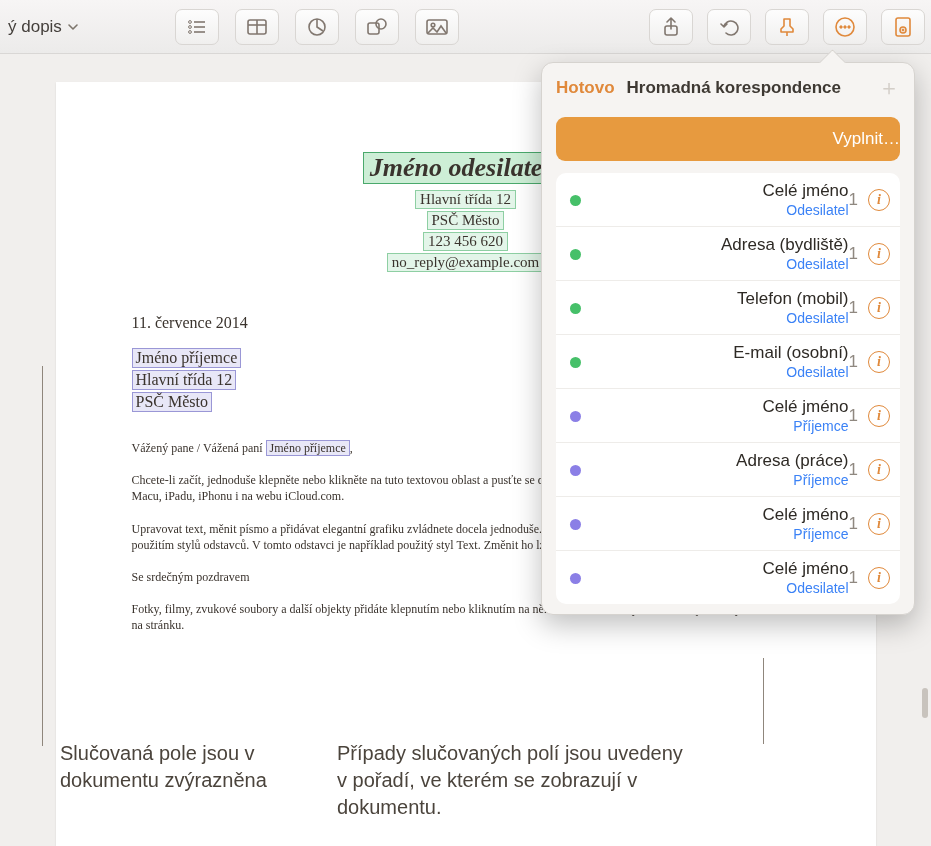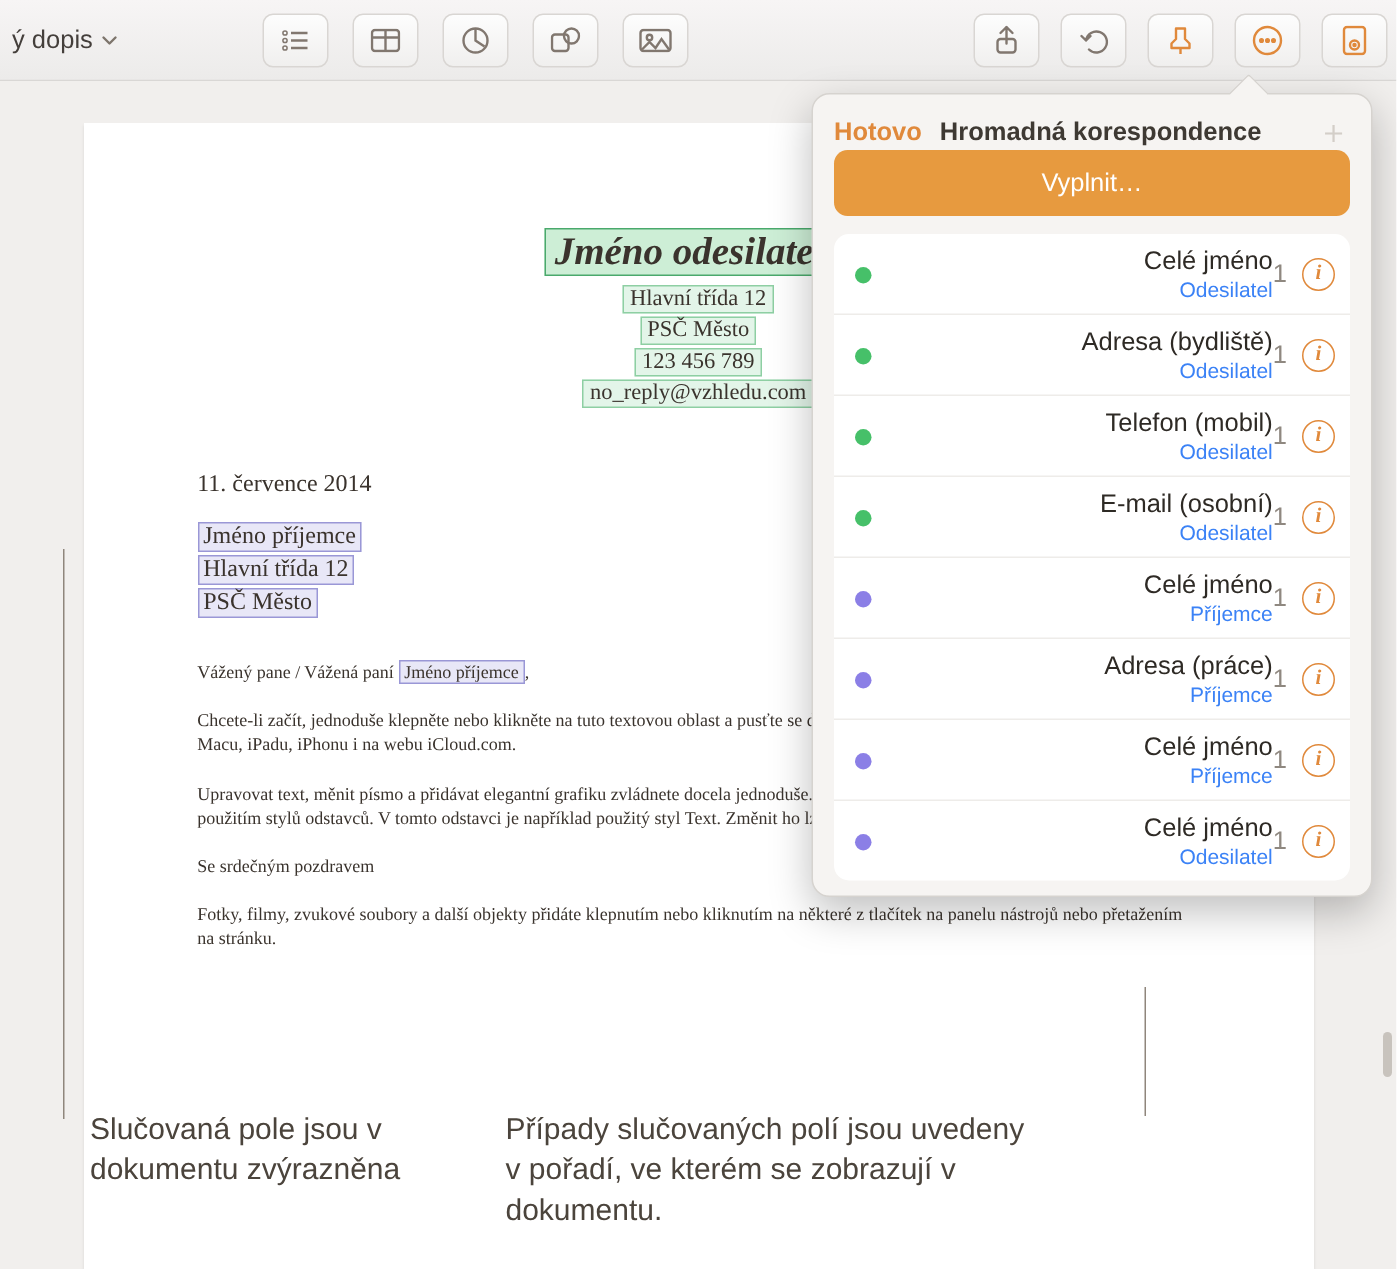"Hotovo" .pop-head { margin-bottom: 1px -> 18px }
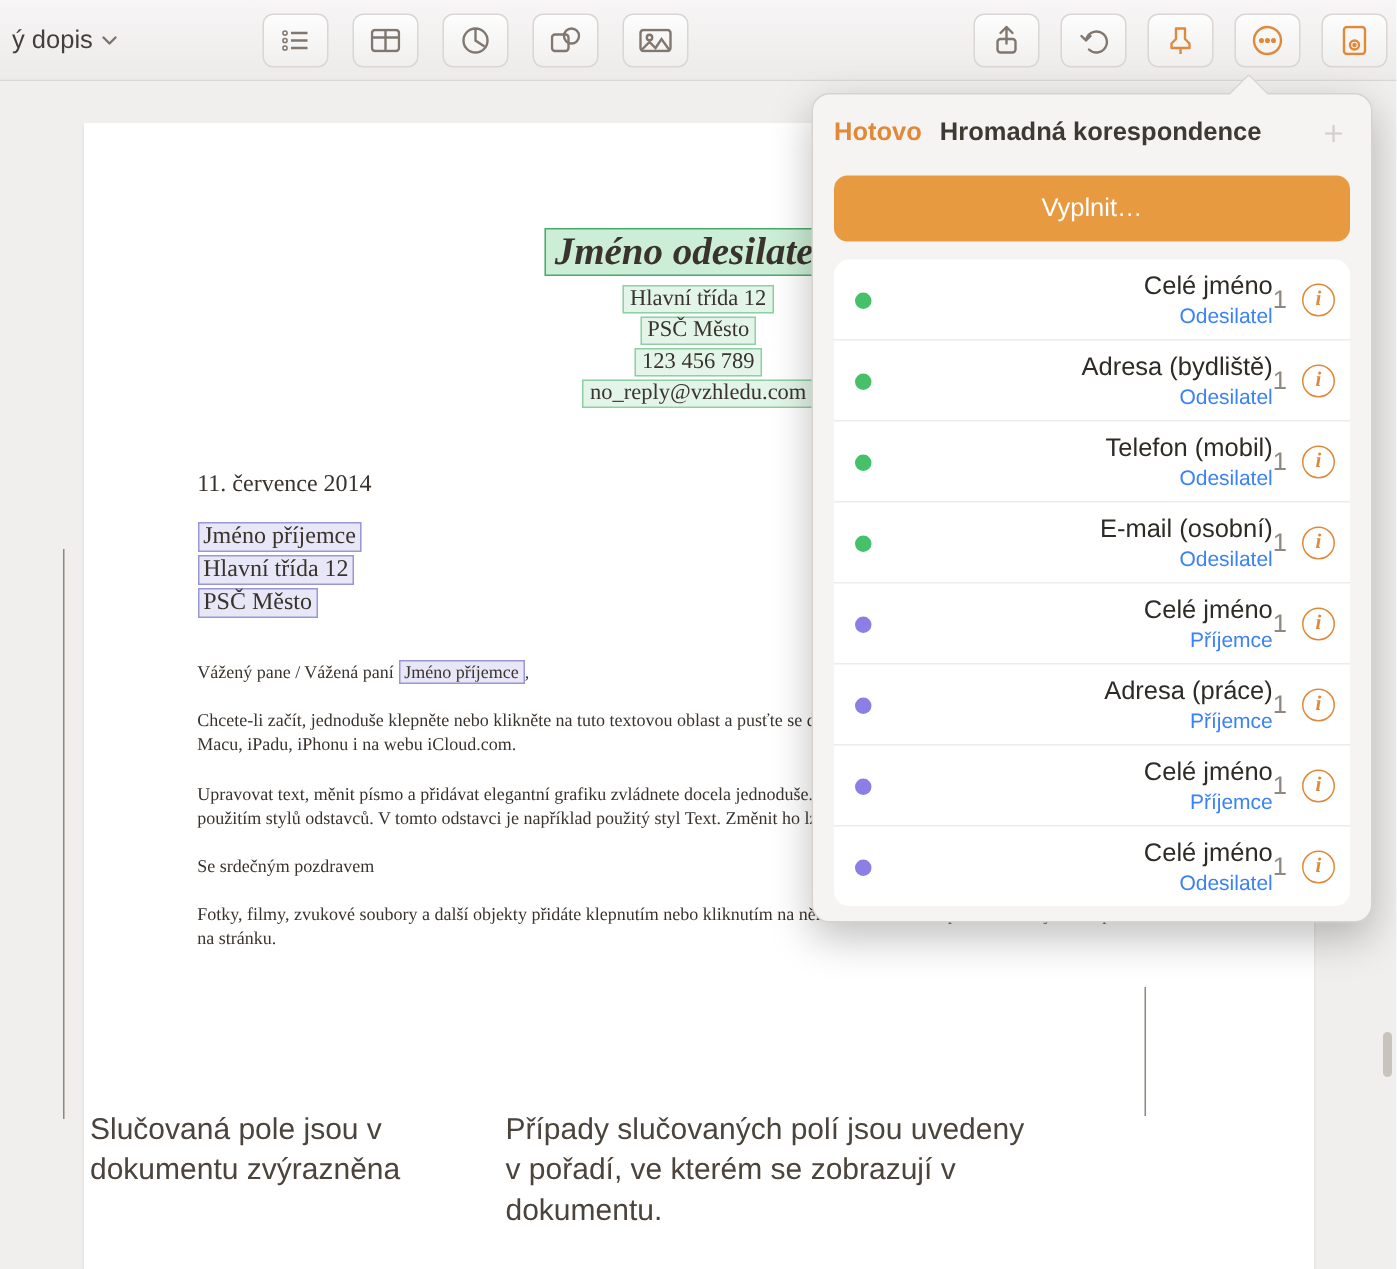"Vyplnit…" .fill-btn { text-align: center -> right }
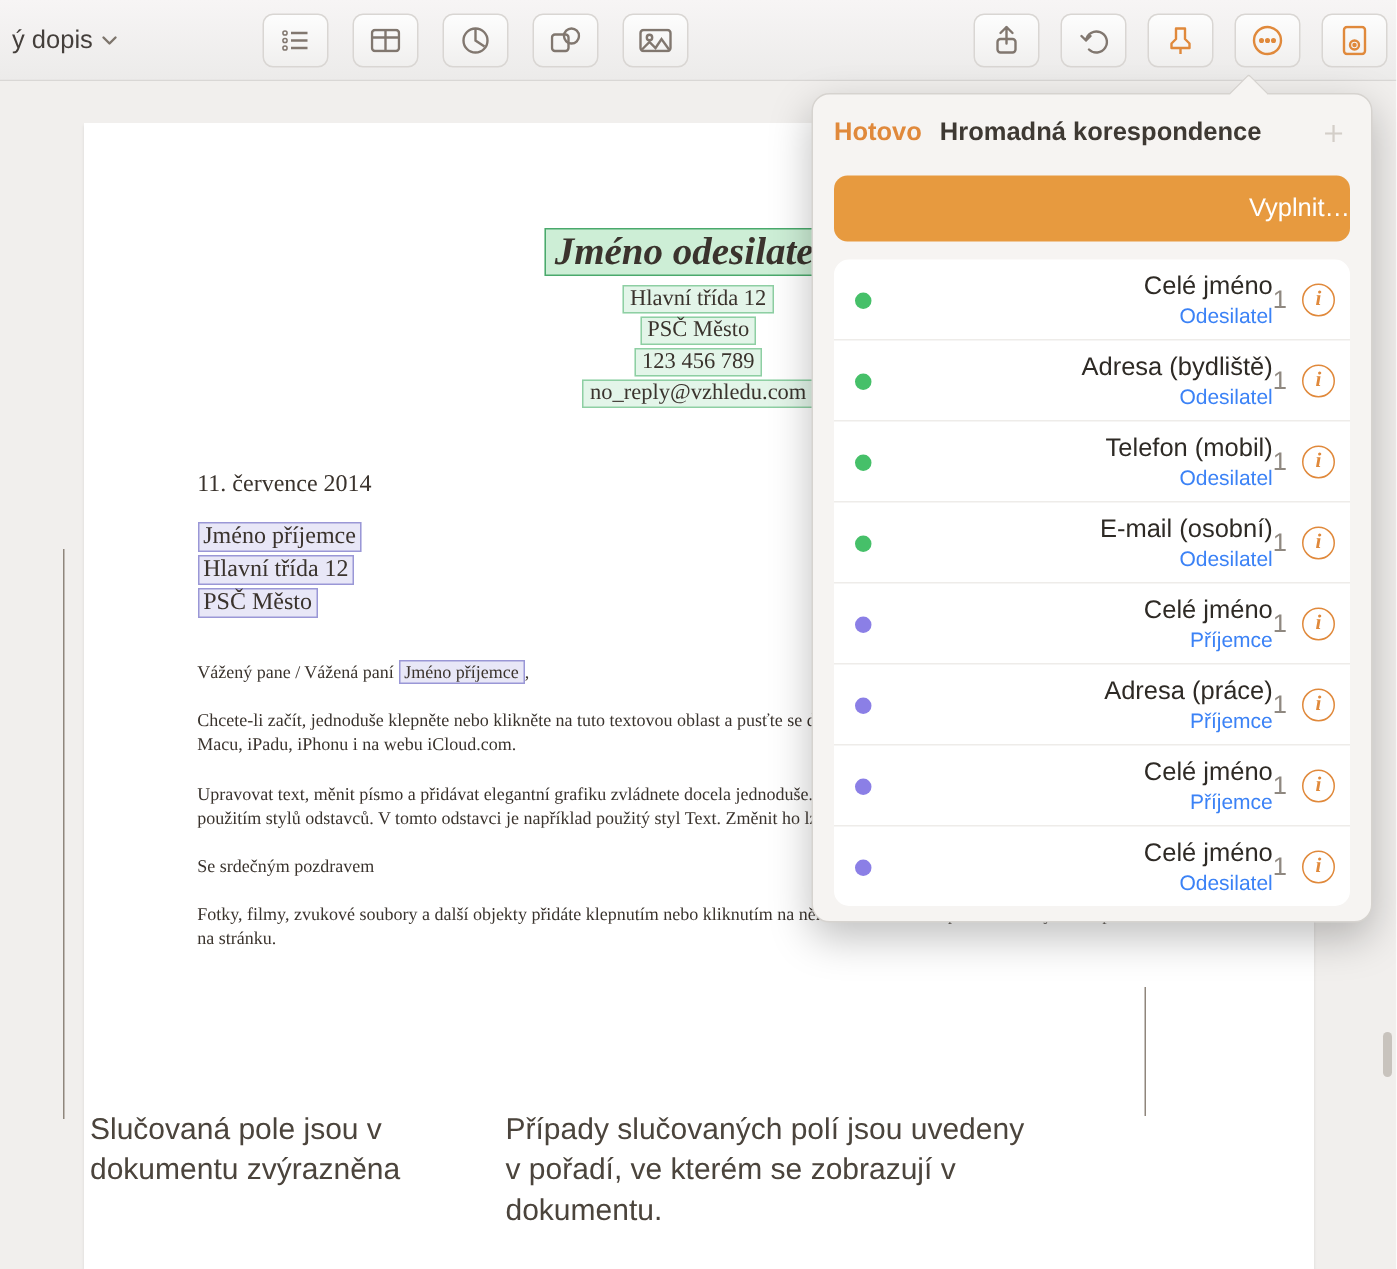"123 456 789" span.sender-line { text: 123 456 789 -> 123 456 620 }
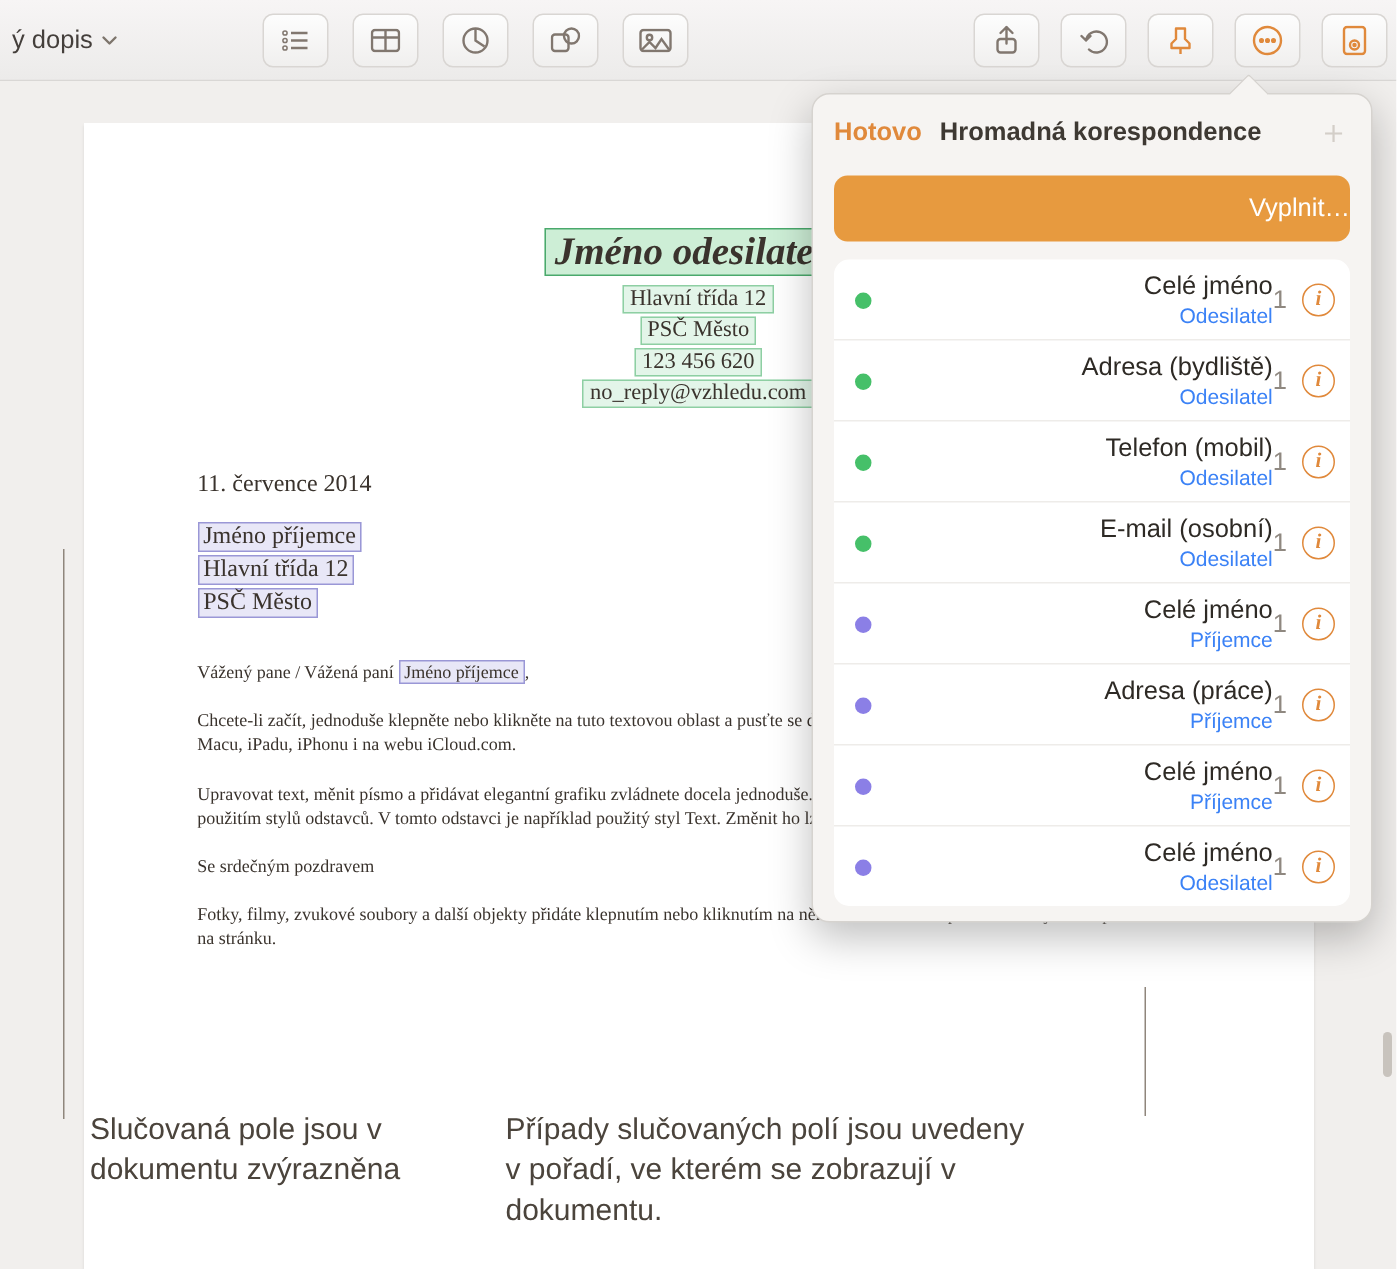"no_reply@vzhledu.com" span.sender-line { text: reply@vzhledu.com -> reply@example.com }
